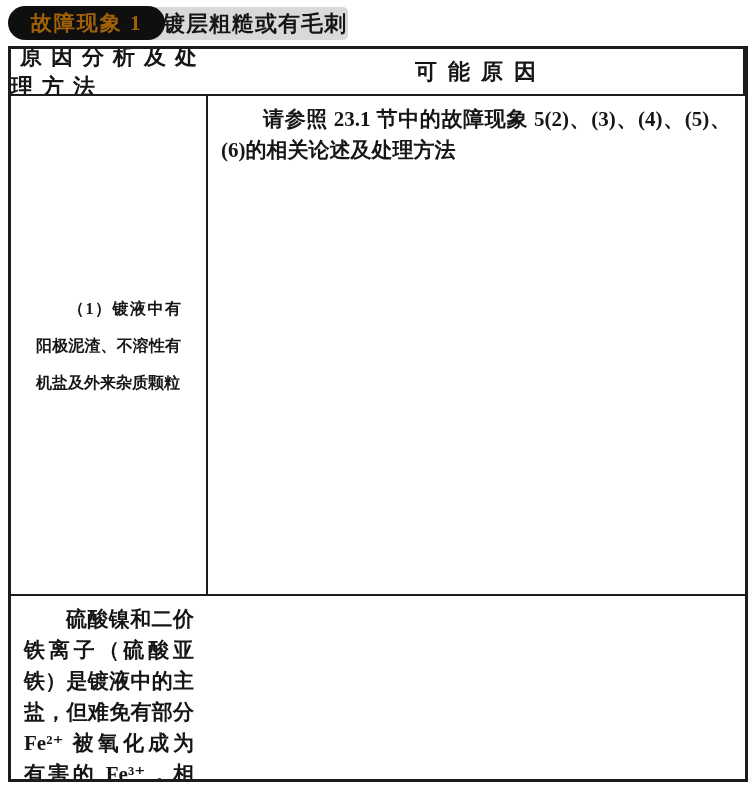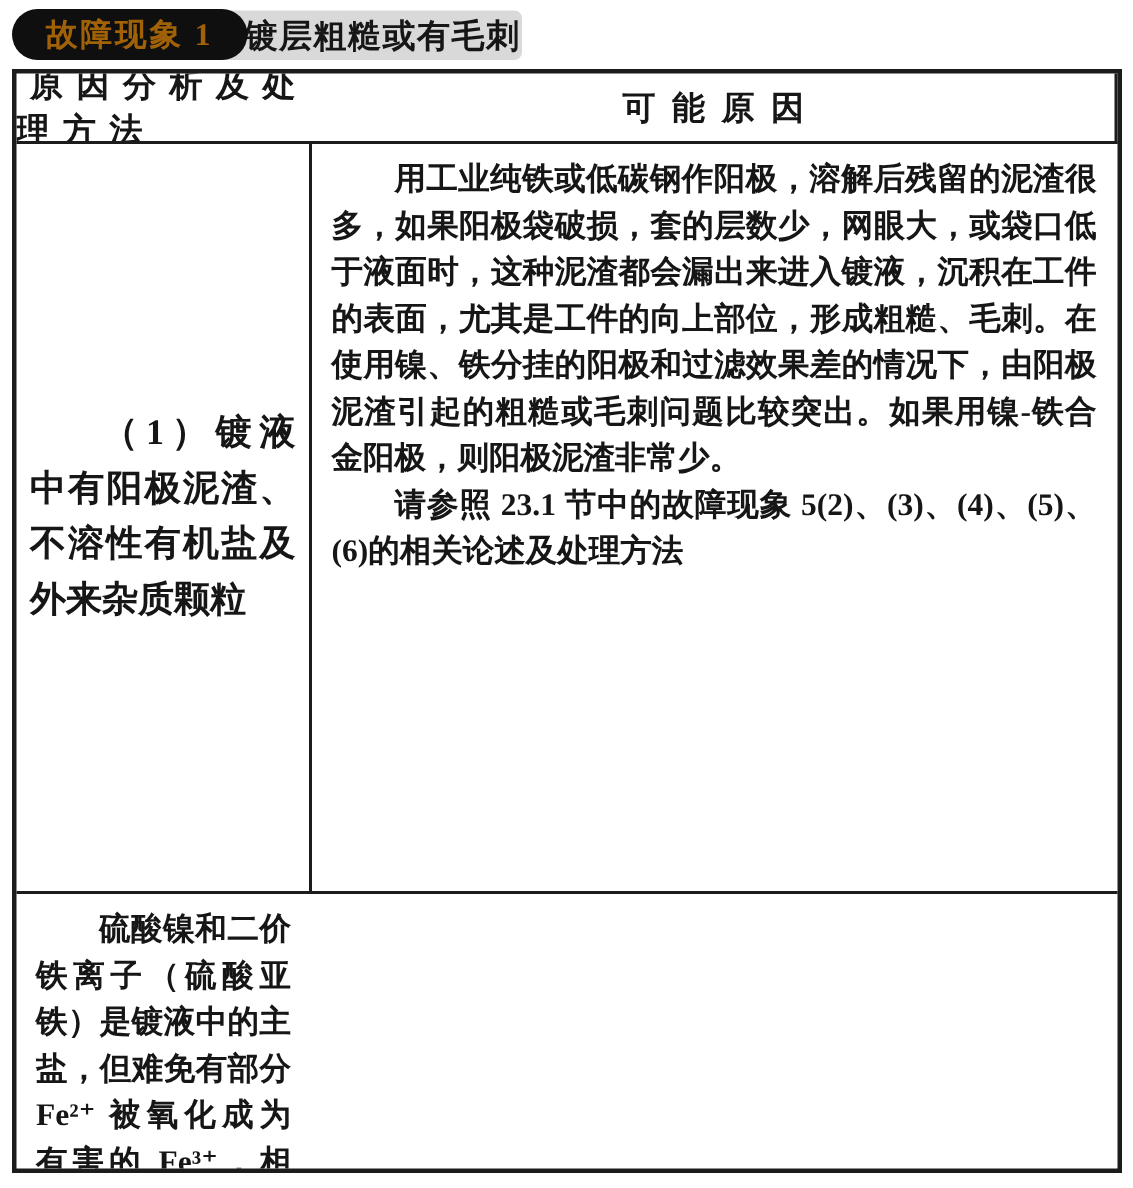"用工业纯铁或低碳钢作阳极，溶解后残留的泥渣很多，如果阳极袋破损，套的层数少，网眼" p { html: <p>用工业纯铁或低碳钢作阳极，溶解后残留的泥渣很多，如果阳极袋破损，套的层数少，网眼大，或袋口低于液面时，这种泥渣都会漏出来进入镀液，沉积在工件的表面，尤其是工件的向上部位，形成粗糙、毛刺。在使用镍、铁分挂的阳极和过滤效果差的情况下，由阳极泥渣引起的粗糙或毛刺问题比较突出。如果用镍-铁合金阳极，则阳极泥渣非常少。</p> -> none }
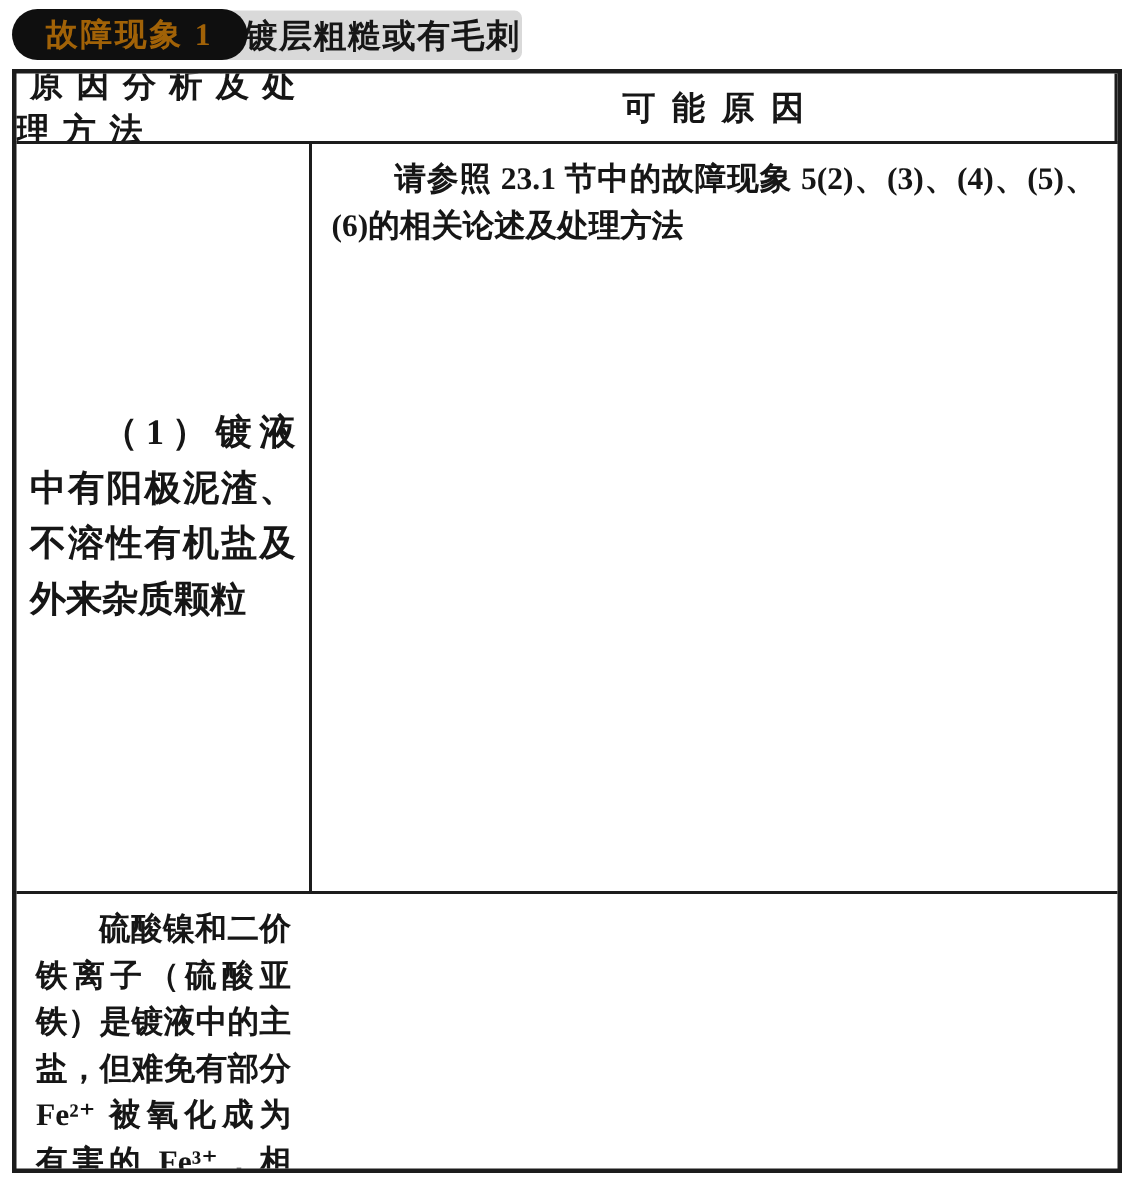"（1）镀液中有阳极泥渣、不溶性有机盐及外来杂质颗粒" .cause-text { font-size: 24px -> 16px; margin: 0 -> 16px }
